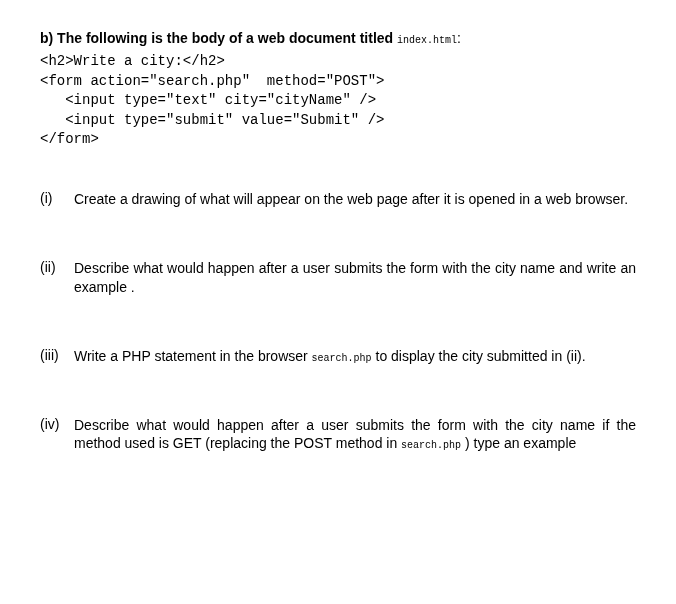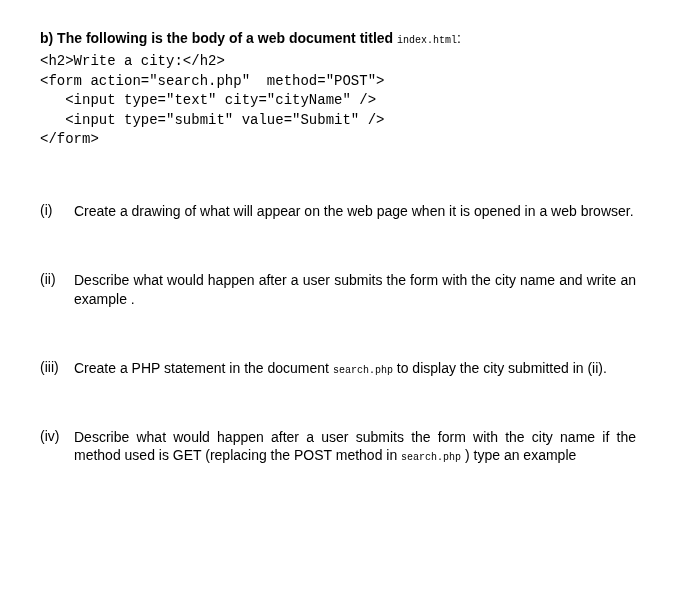"<h2>Write a city:</h2> <form" .codeblock { margin-bottom: 52px -> 40px }
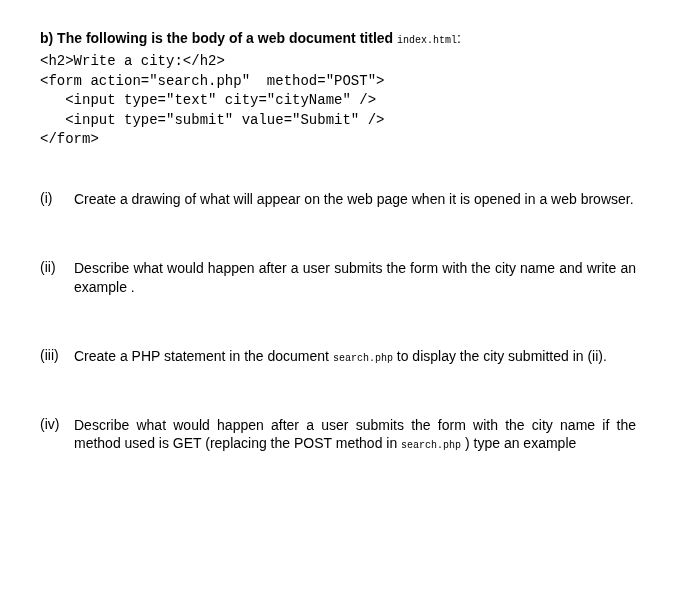"Create a drawing of what" div.q-text { text: when -> after }
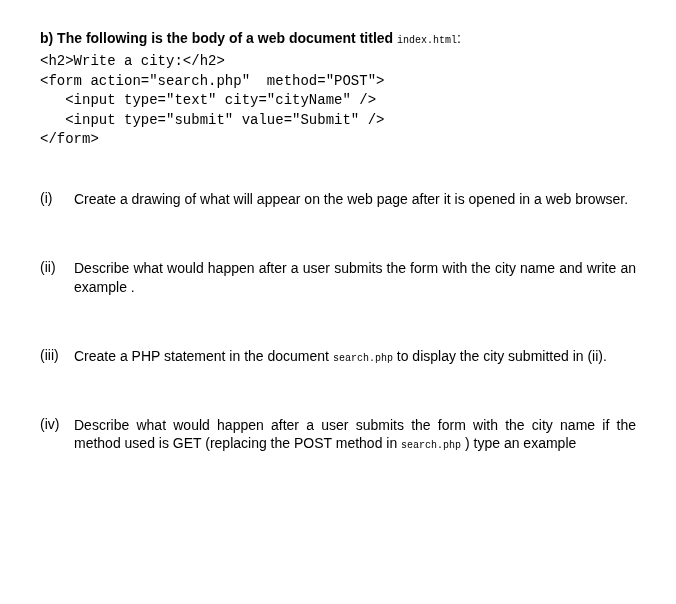"Create a PHP statement in" span { text: Create a PHP statement in the document -> Write a PHP statement in the browser }
